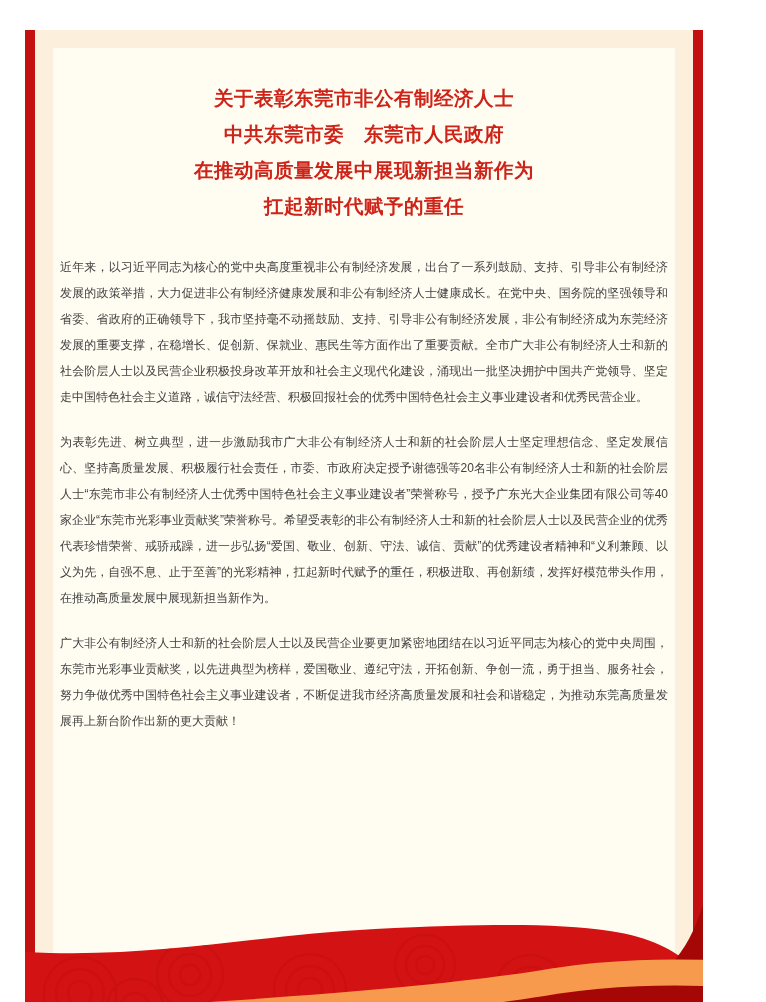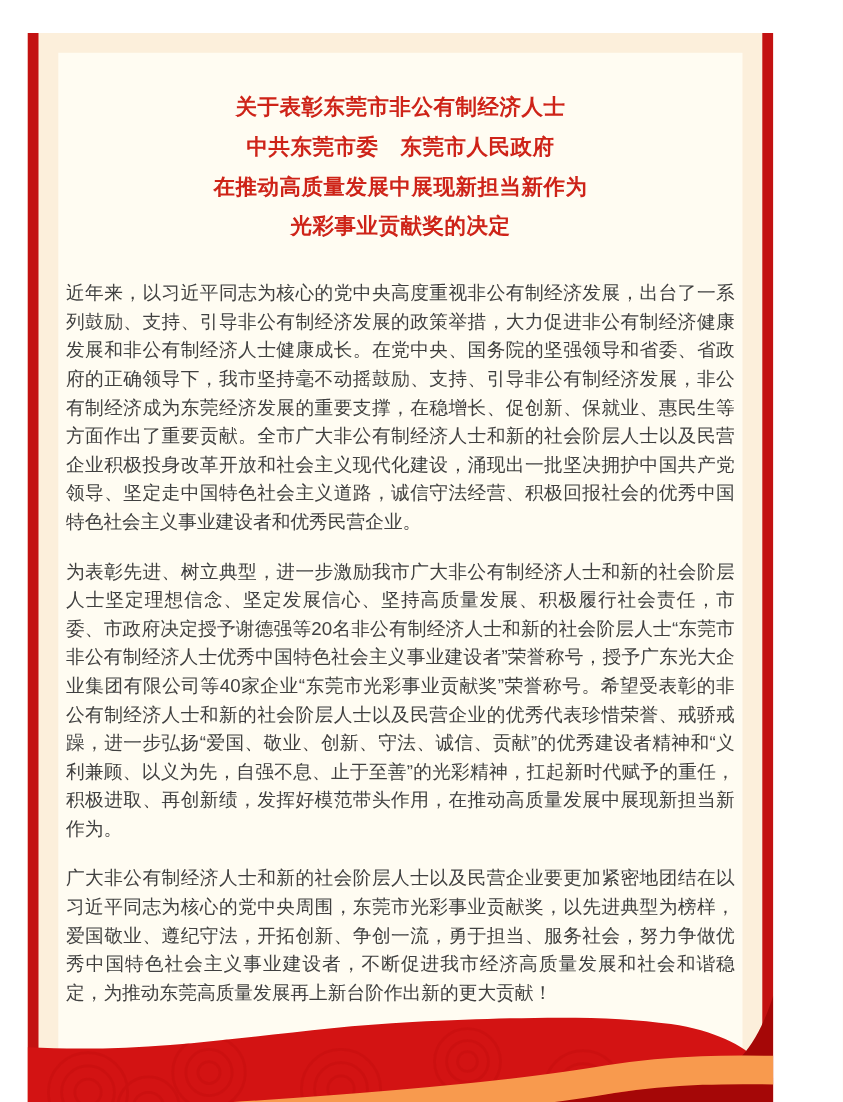"光彩事业贡献奖的决定" div.title-line { text: 光彩事业贡献奖的决定 -> 扛起新时代赋予的重任 }
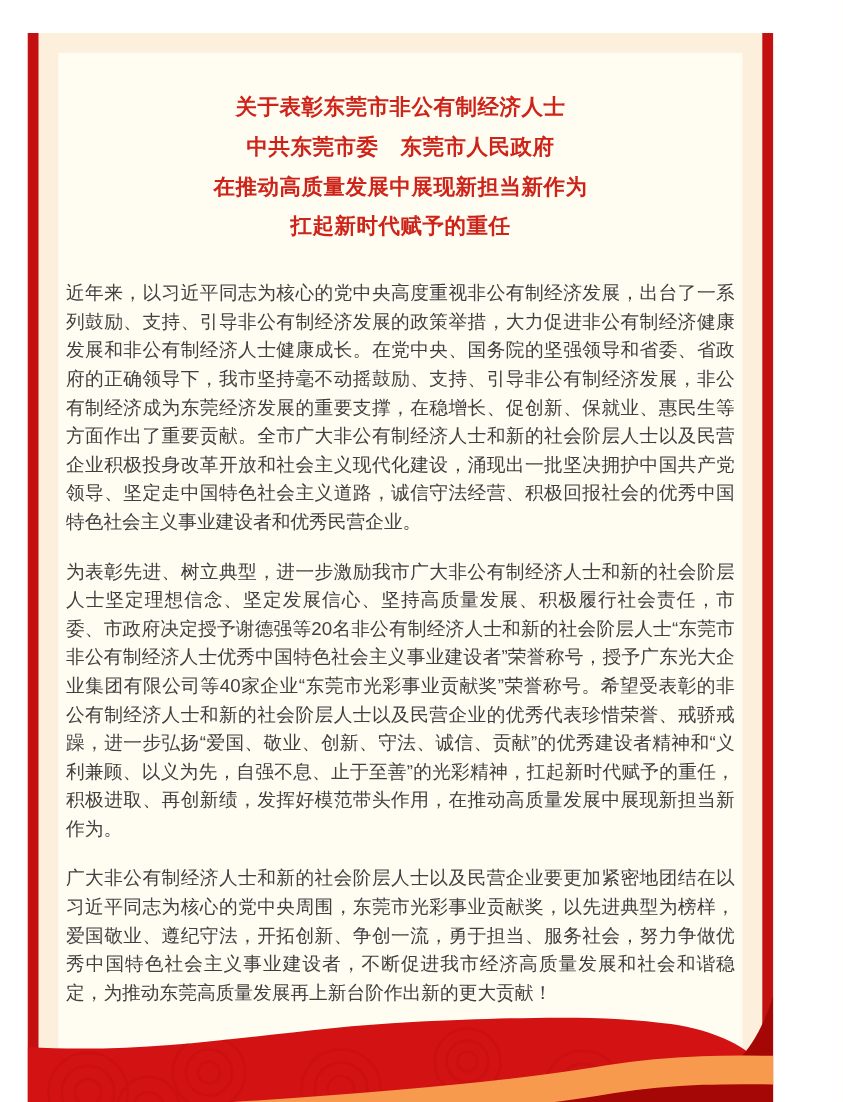"近年来，以习近平同志为核心的党中央高度重视非公有制经济发展，出台了一系列鼓励、支" .doc-body { font-size: 17px -> 12px }
